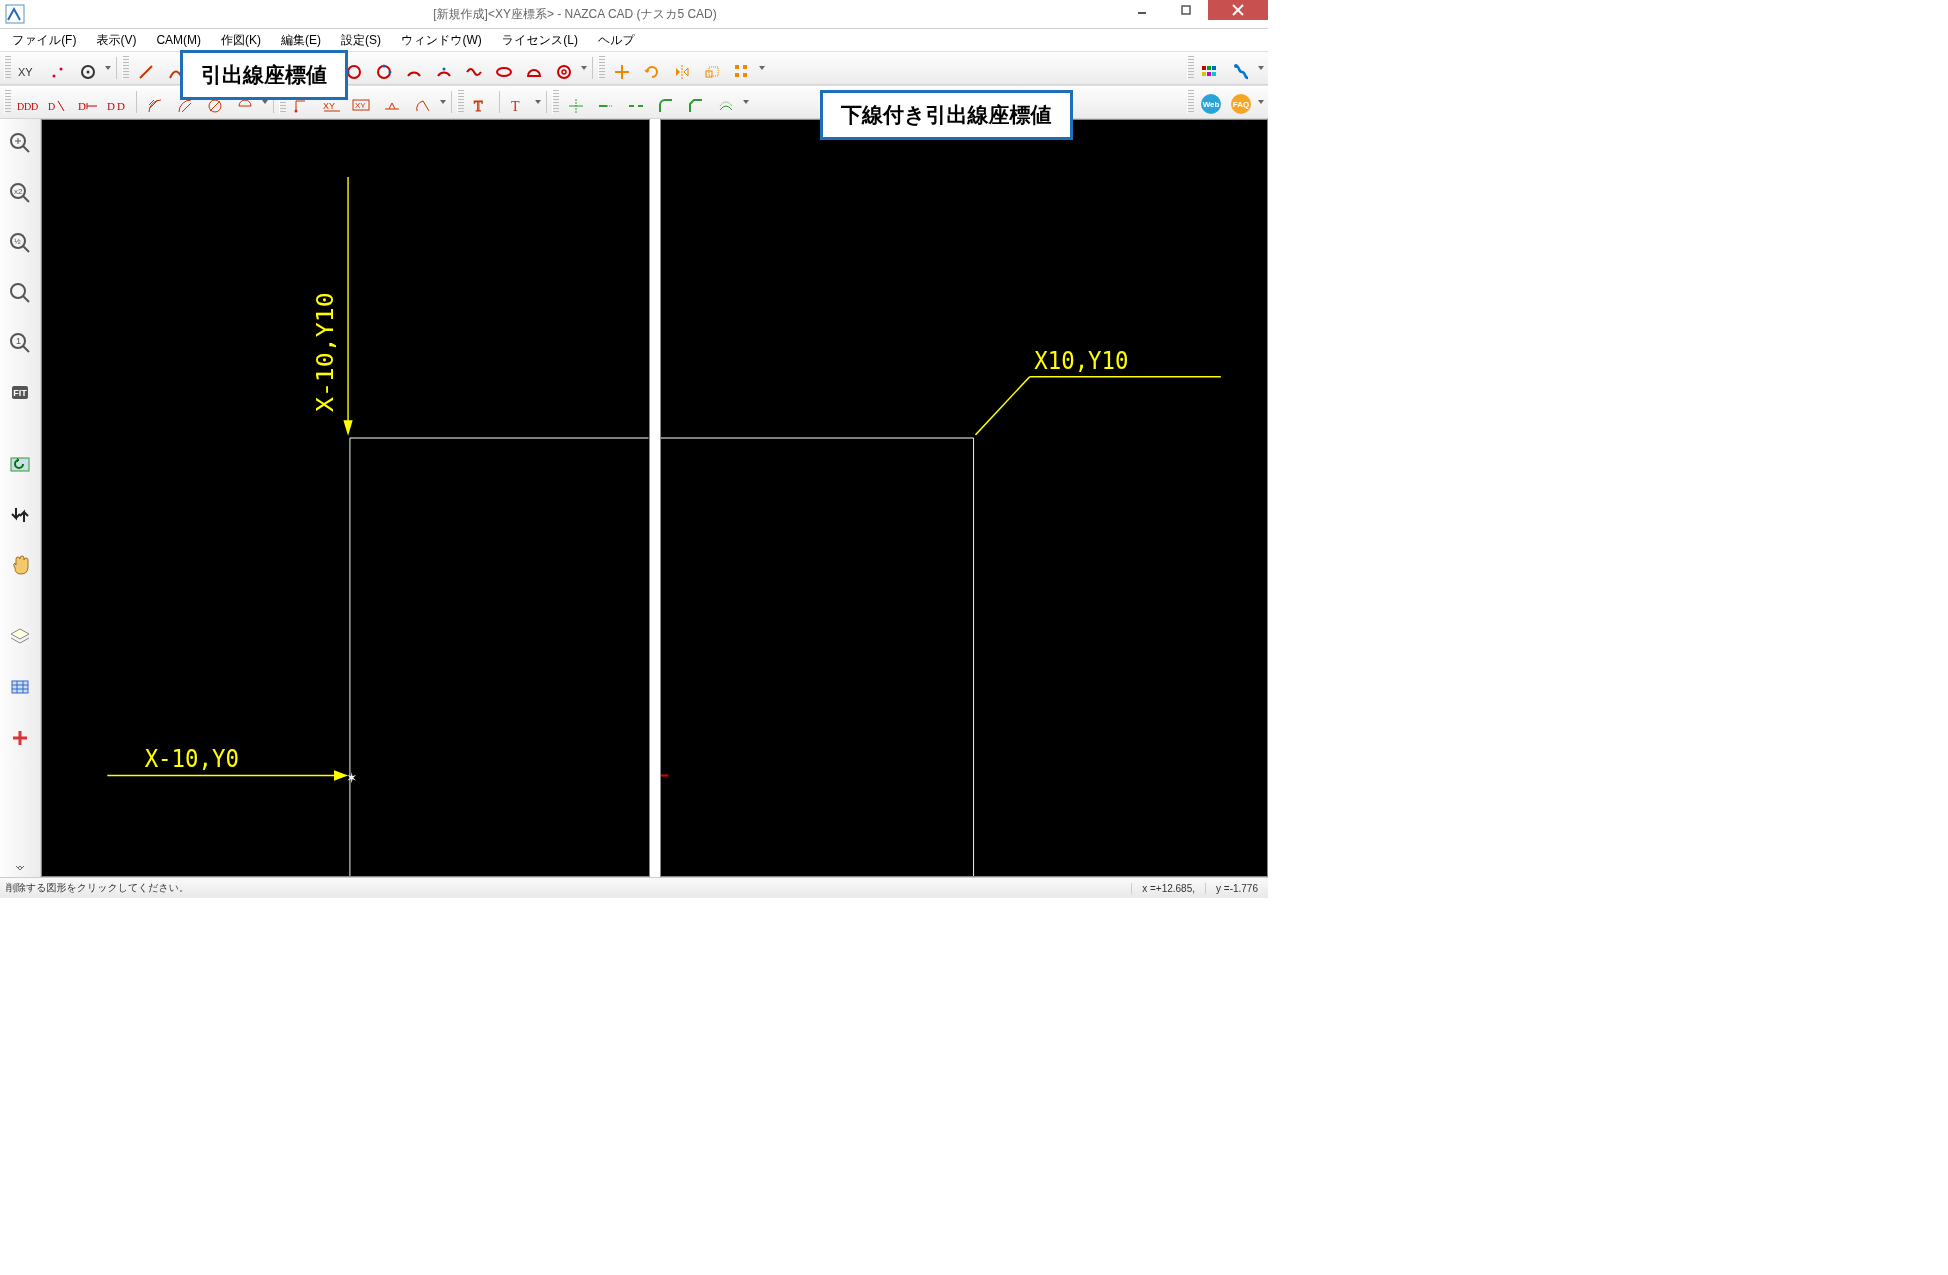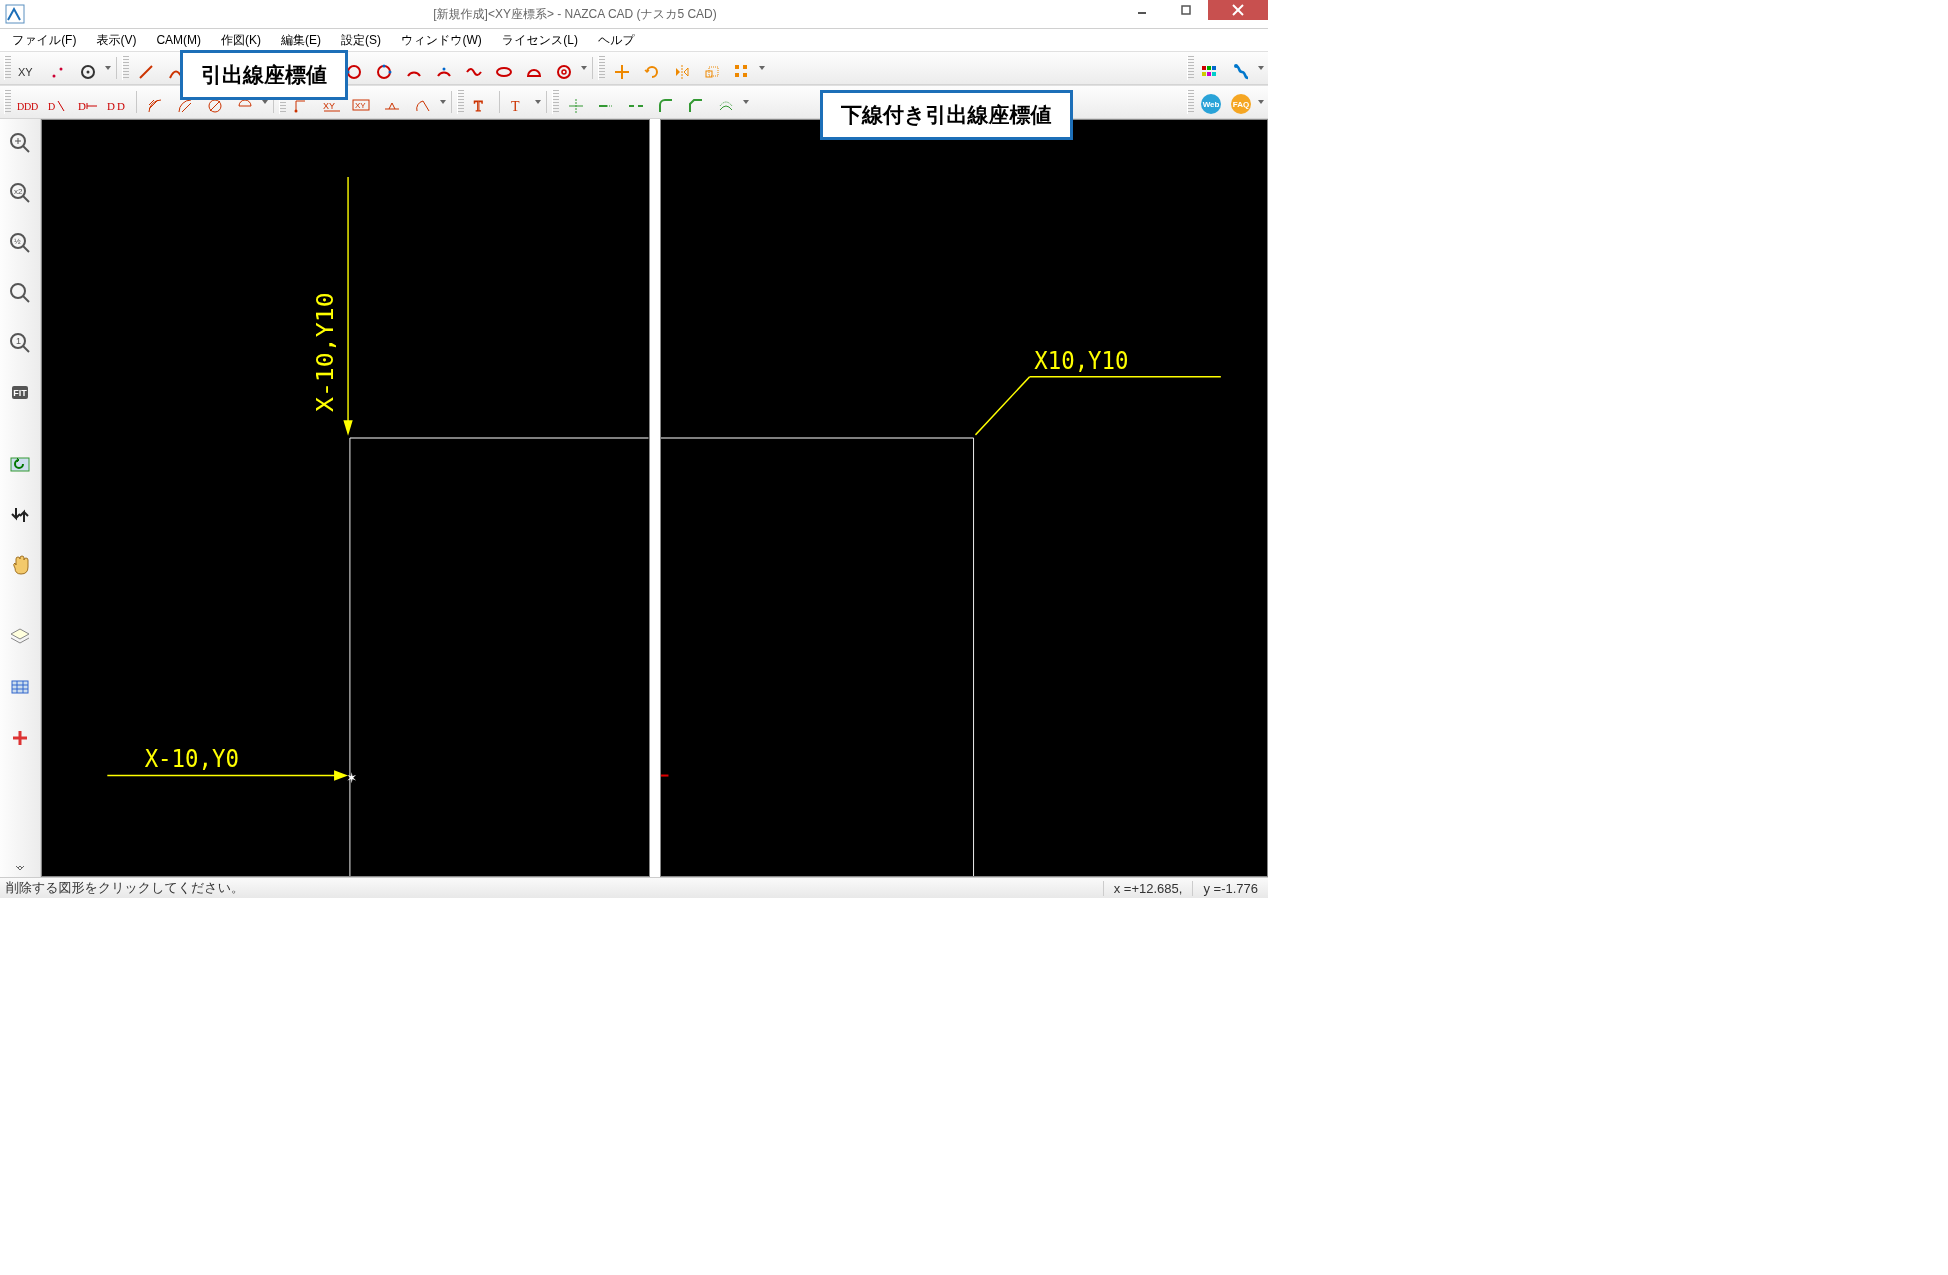"削除する図形をクリックしてください。" .statusbar { font-size: 13px -> 10px }
